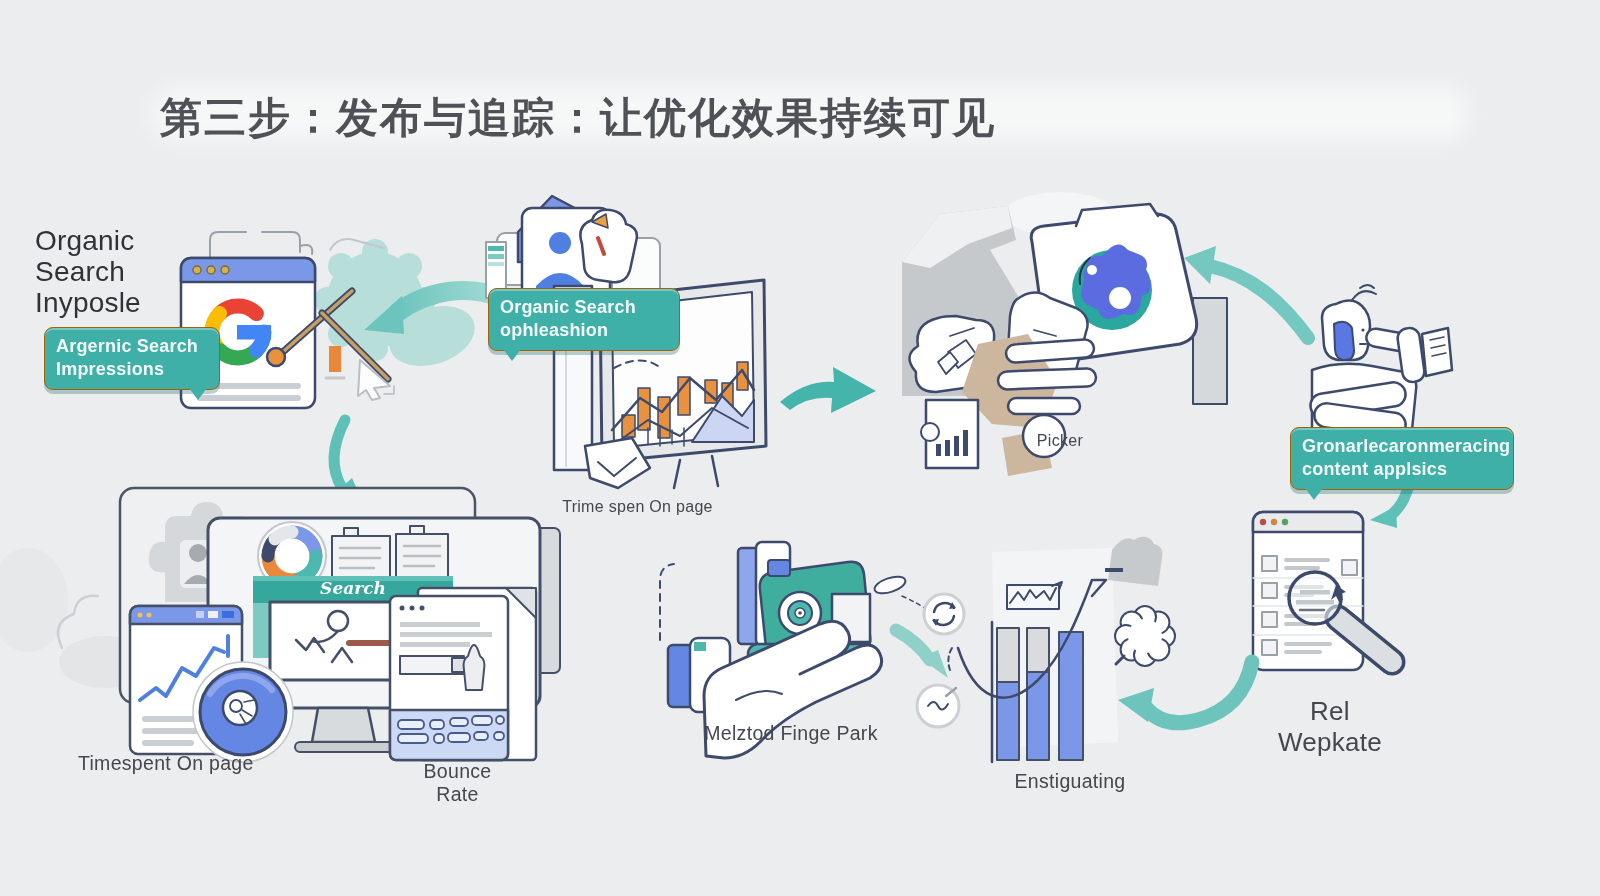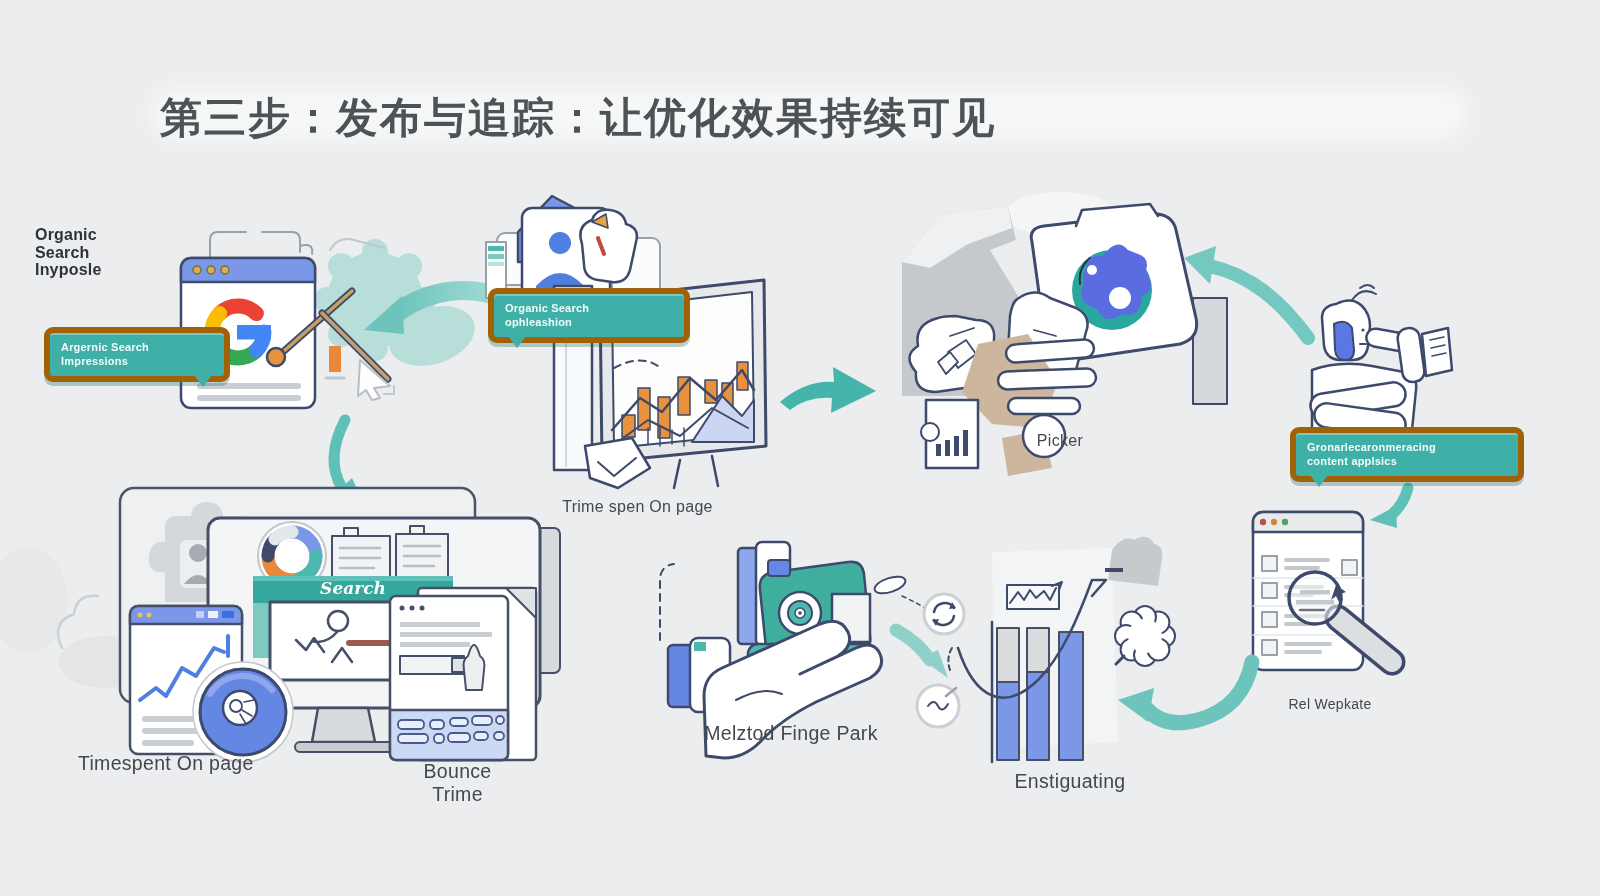"Organic" .org-block { font-size: 16px -> 28px; font-weight: 700 -> 400 }
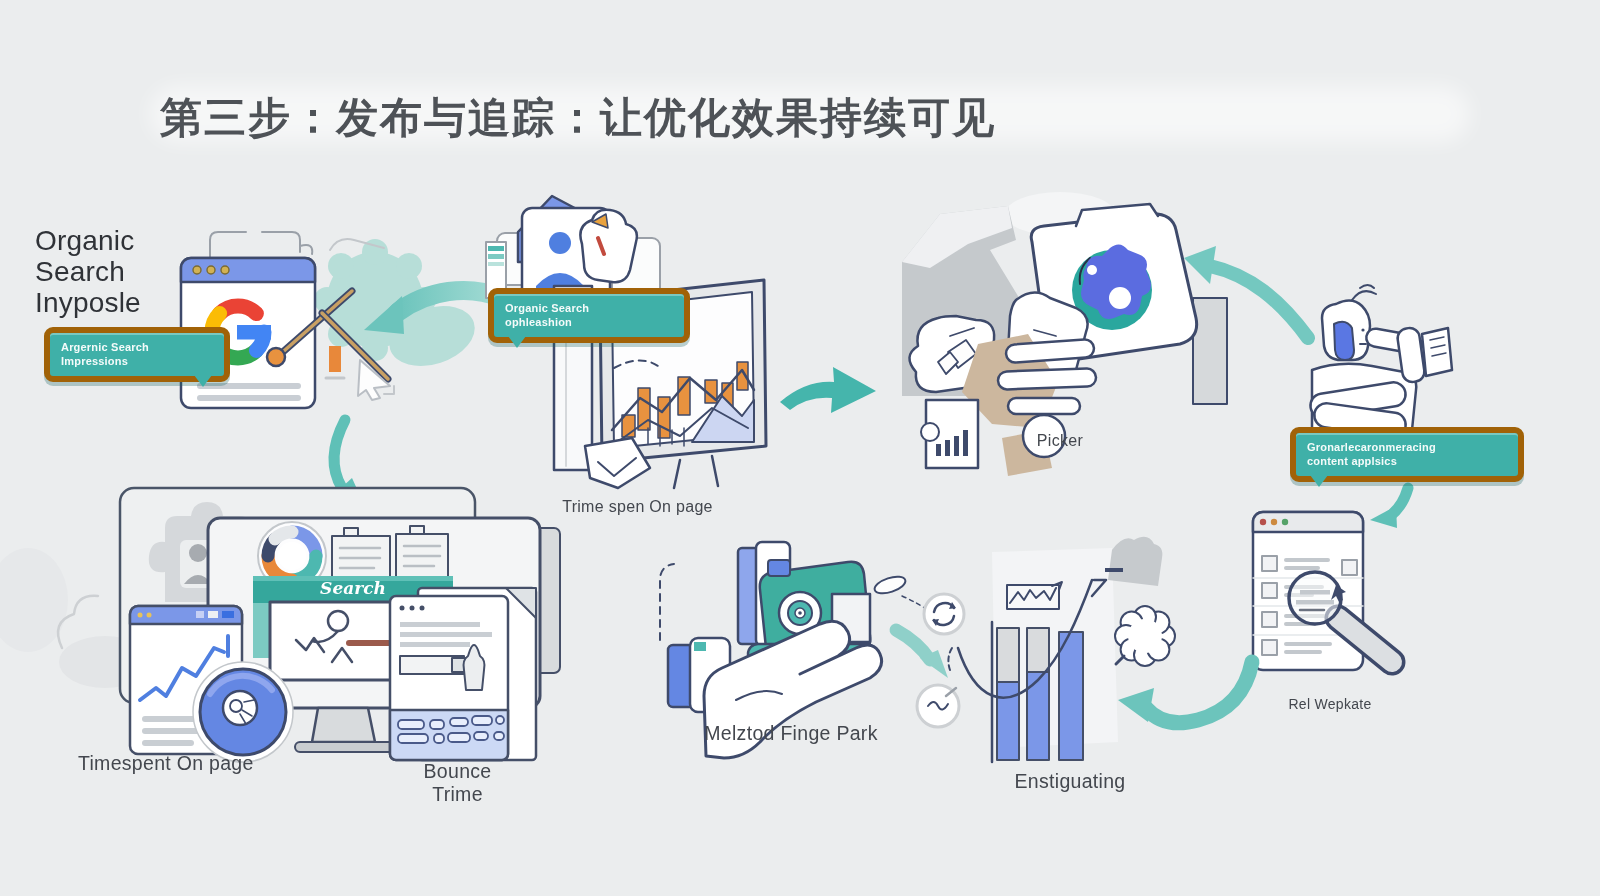"Organic Search" .tag { border: 6px solid #a16207 -> 1px solid #a16207; font-size: 11px -> 18px }
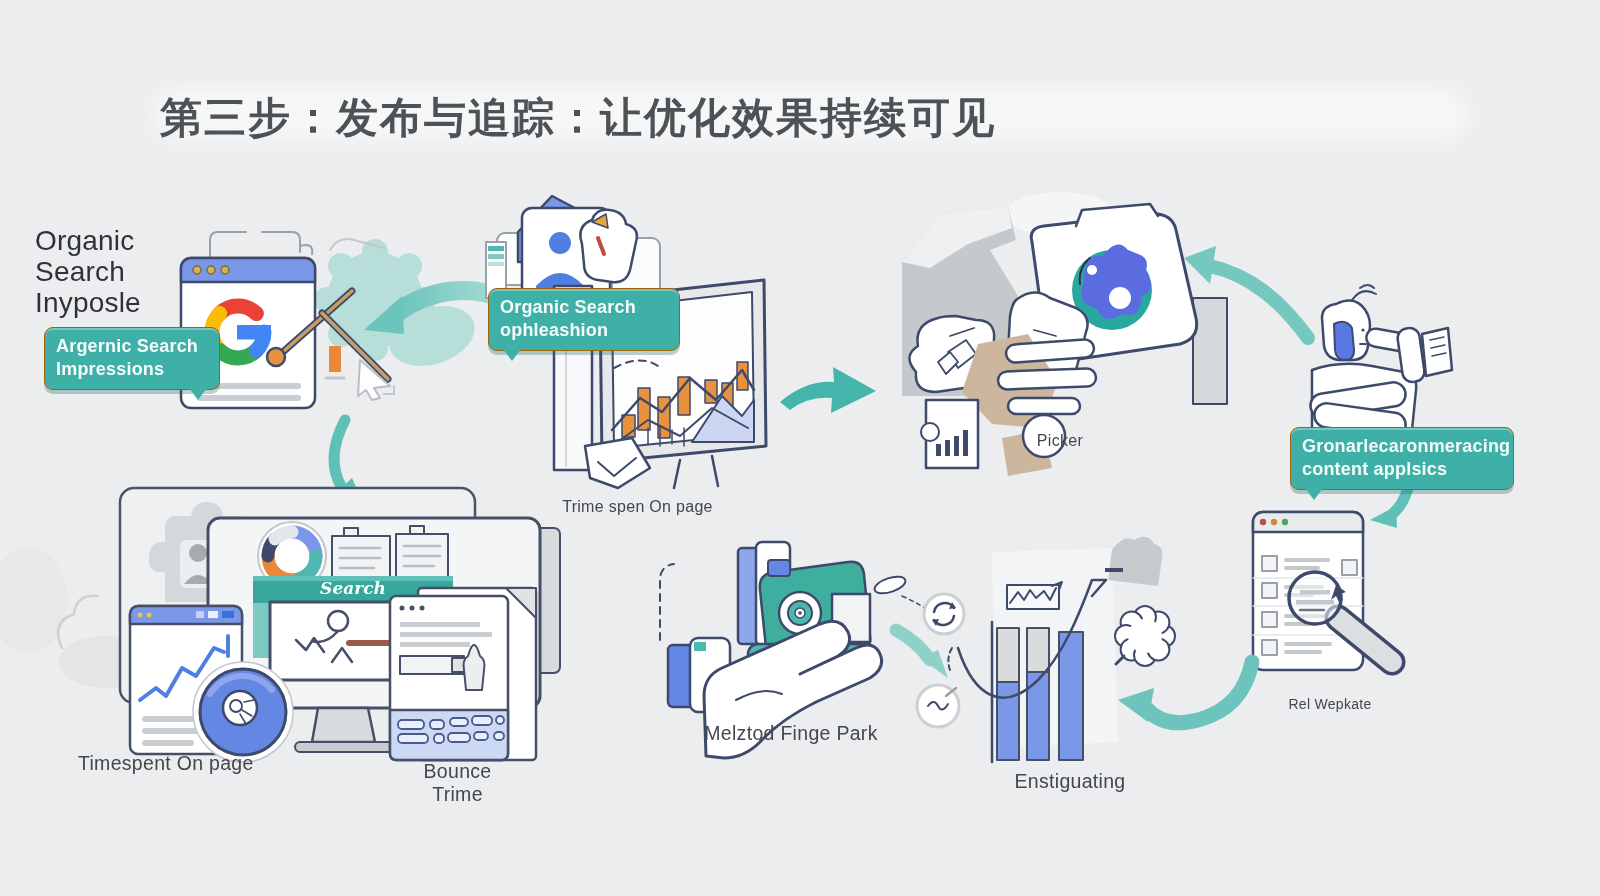"Rel Wepkate" div.cap { font-size: 14px -> 26px }
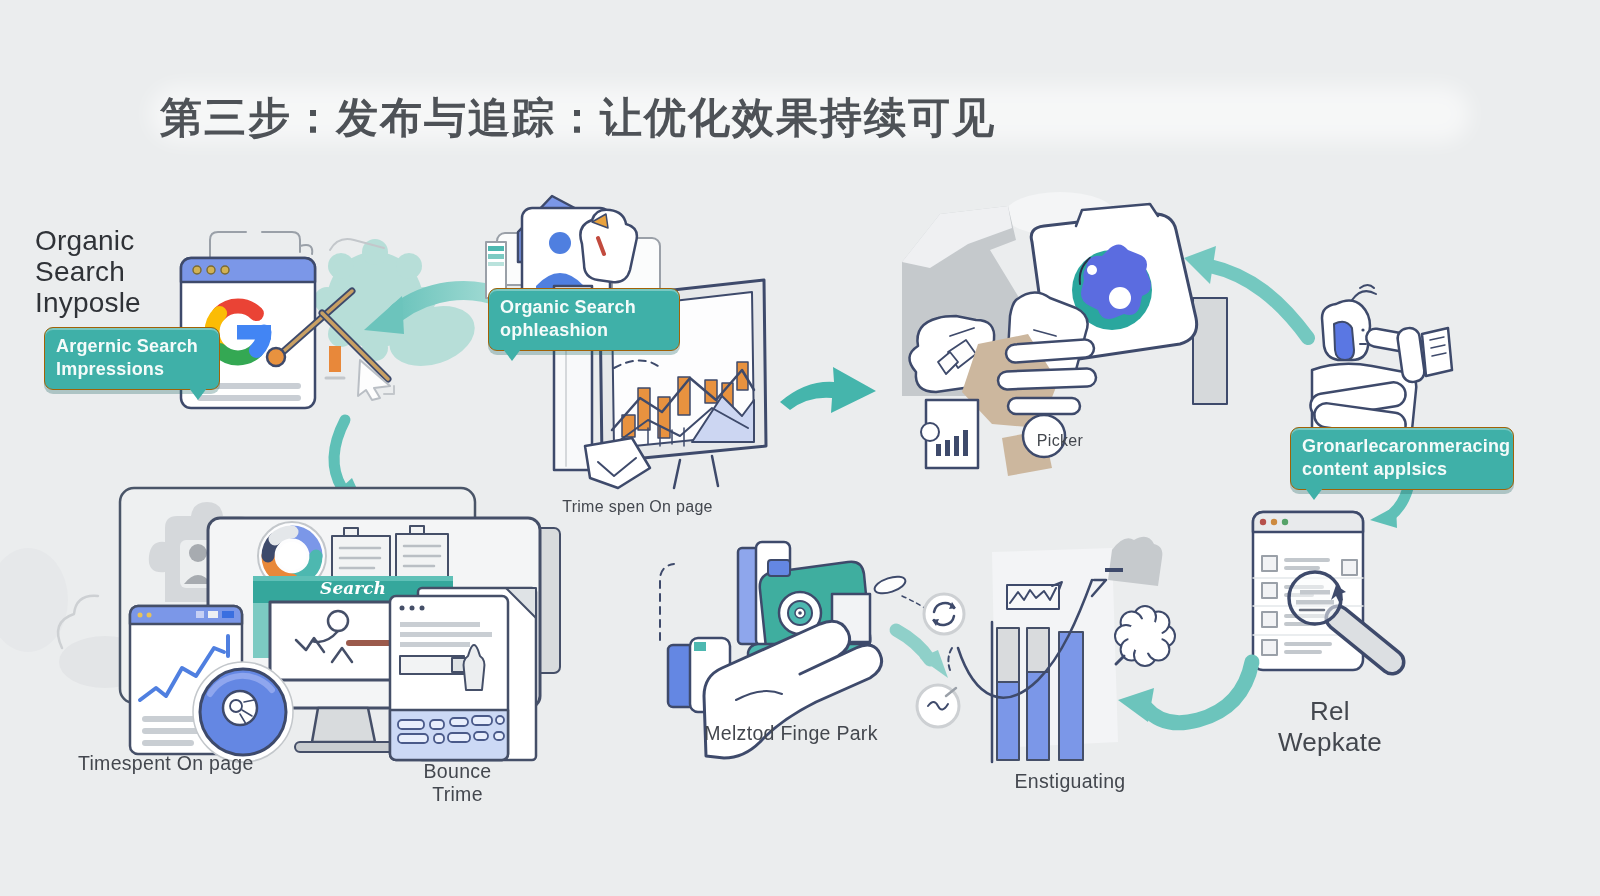"Bounce Trime" div.cap { text: Trime -> Rate }
